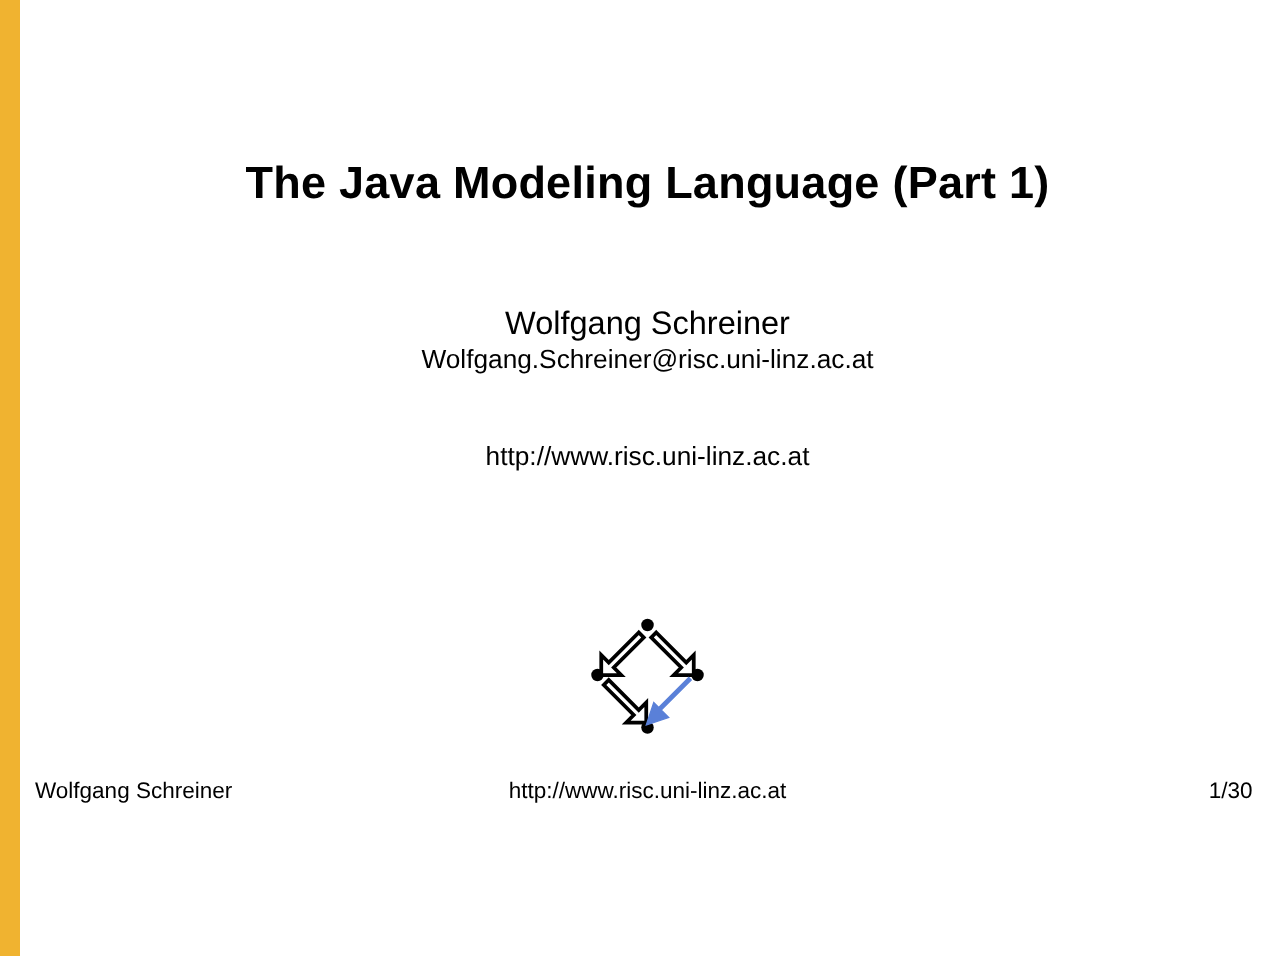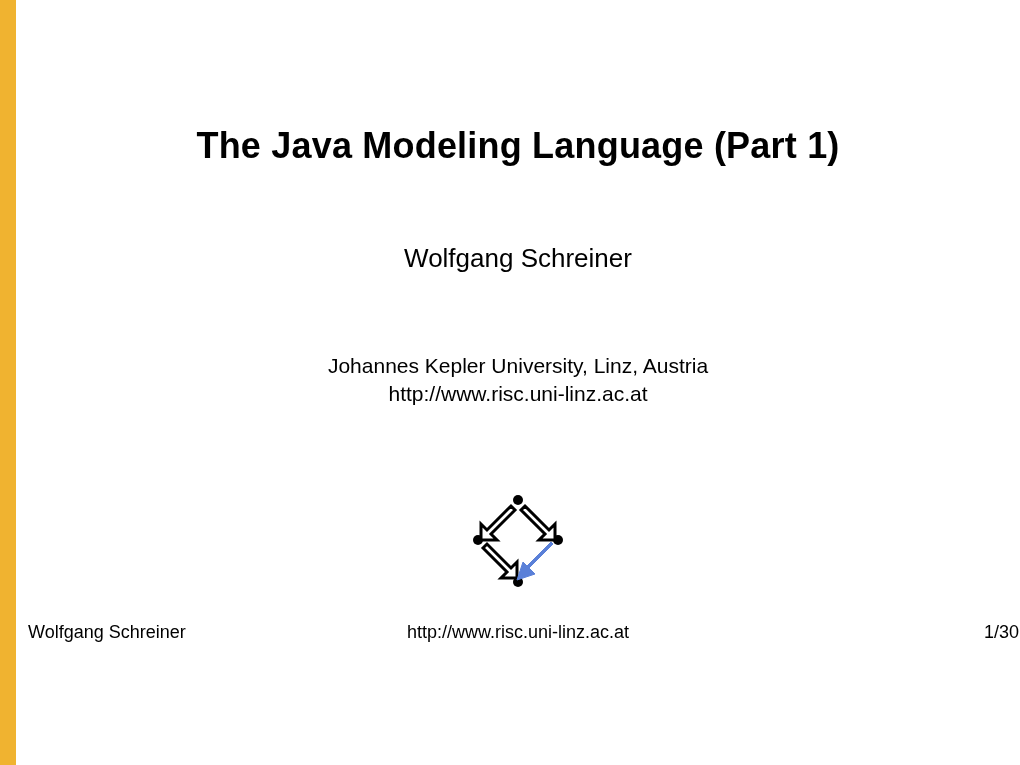"Wolfgang.Schreiner@risc.uni-linz.ac.at" div.author-email { html: none -> <div>Wolfgang.Schreiner@risc.uni-linz.ac.at</div> }
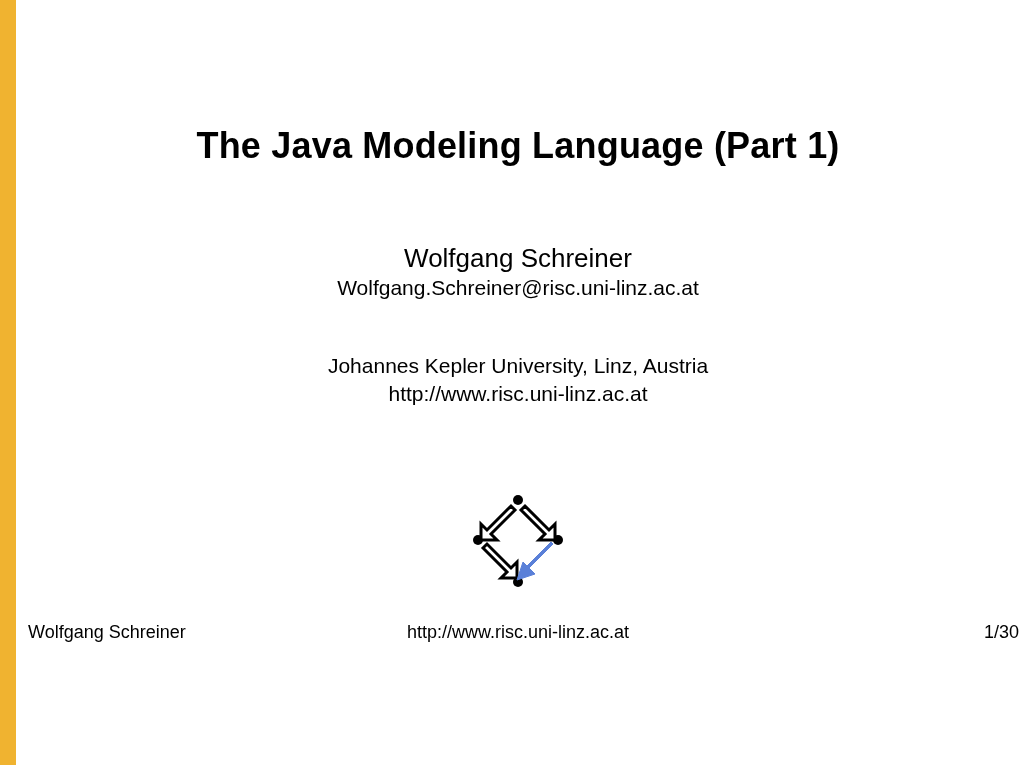"Johannes Kepler University, Linz," div.affil-line { html: <div>Johannes Kepler University, Linz, Austria</div> -> none }
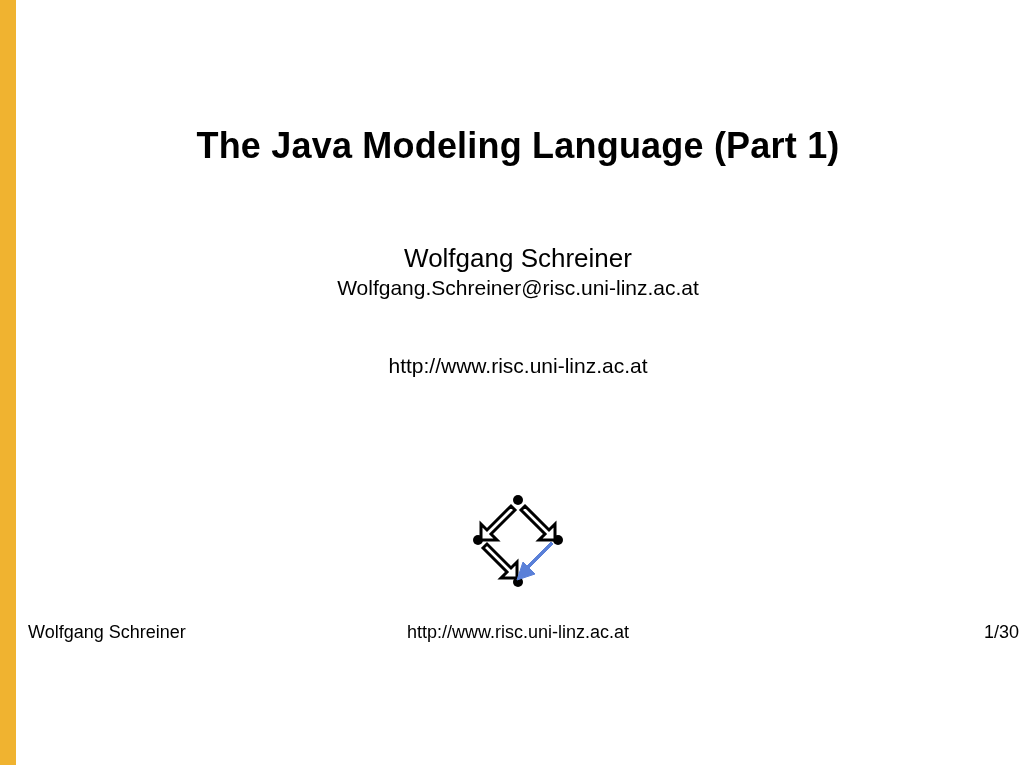"1/30" .footer-page { right: 1px -> 18px }
